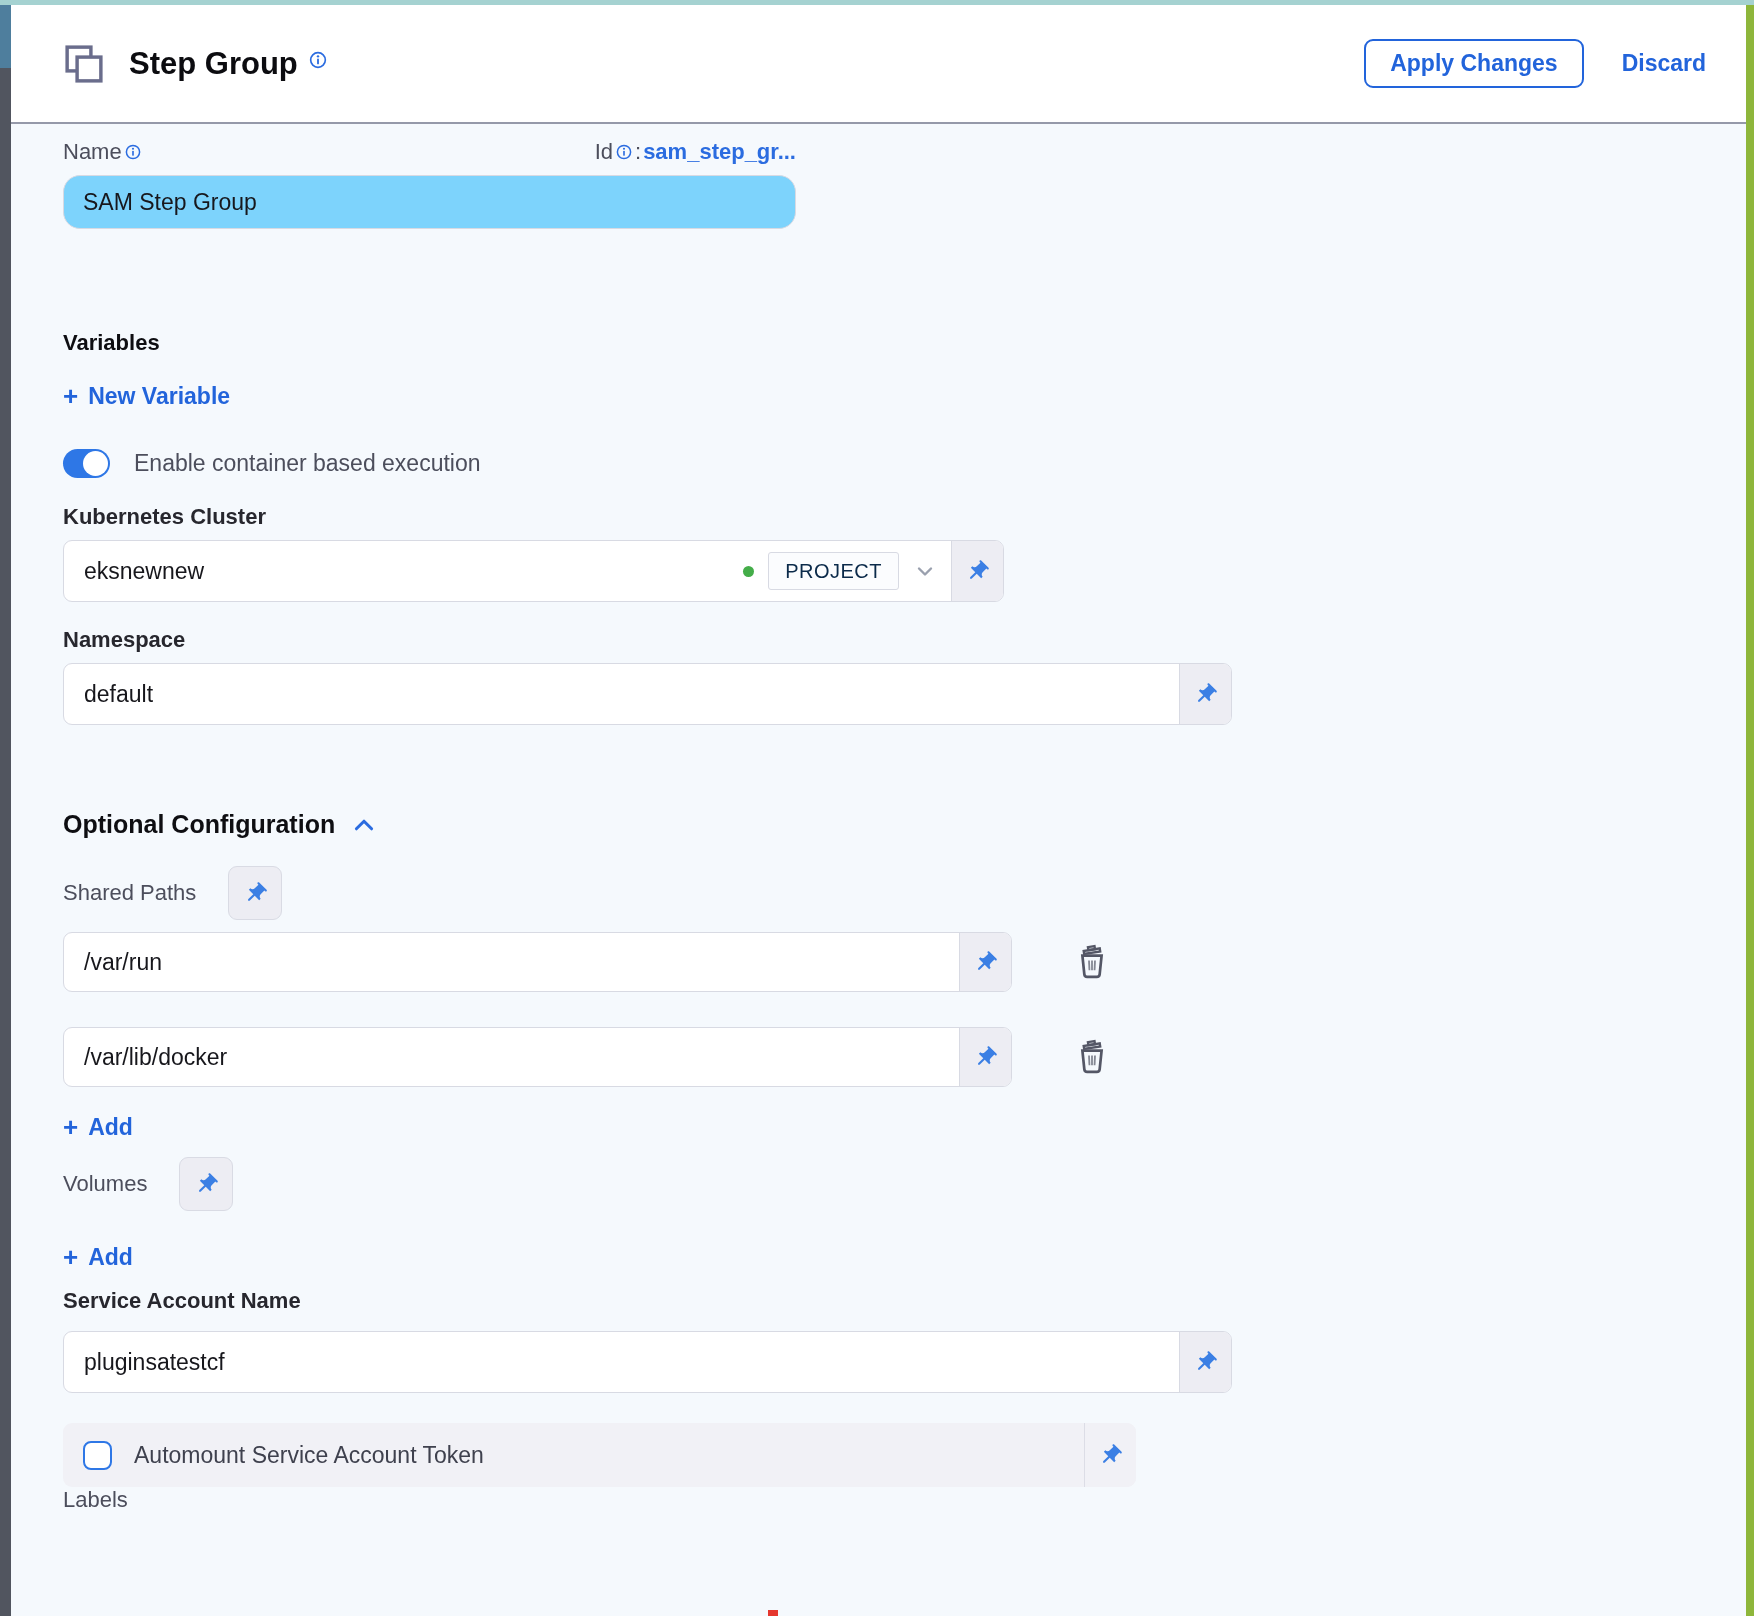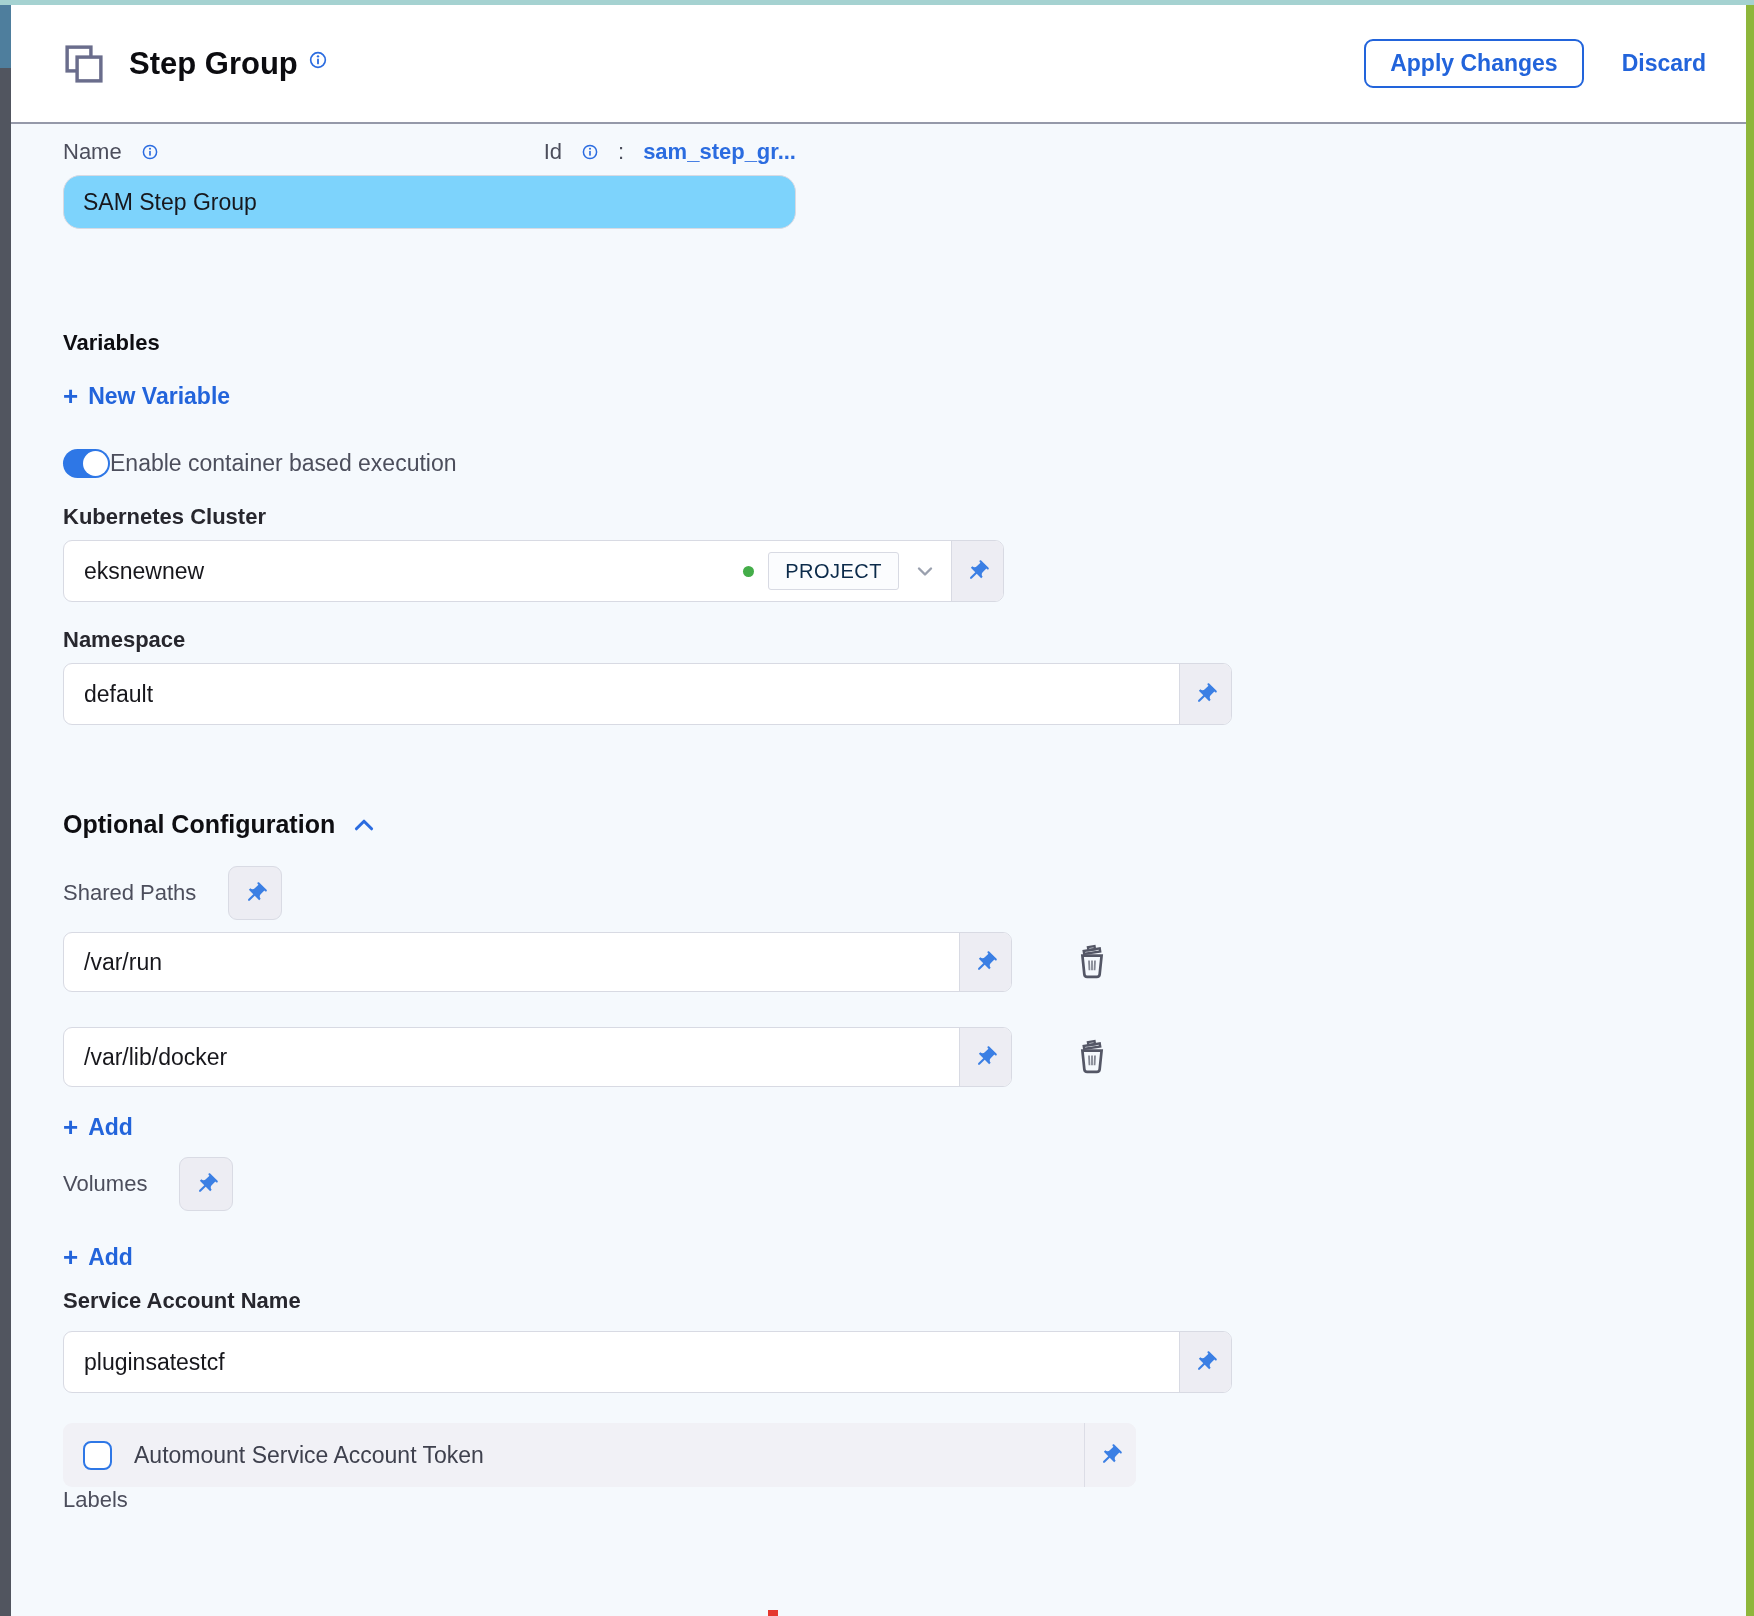"Name" .name-row .left, .name-row .right { gap: 19px -> 2px }
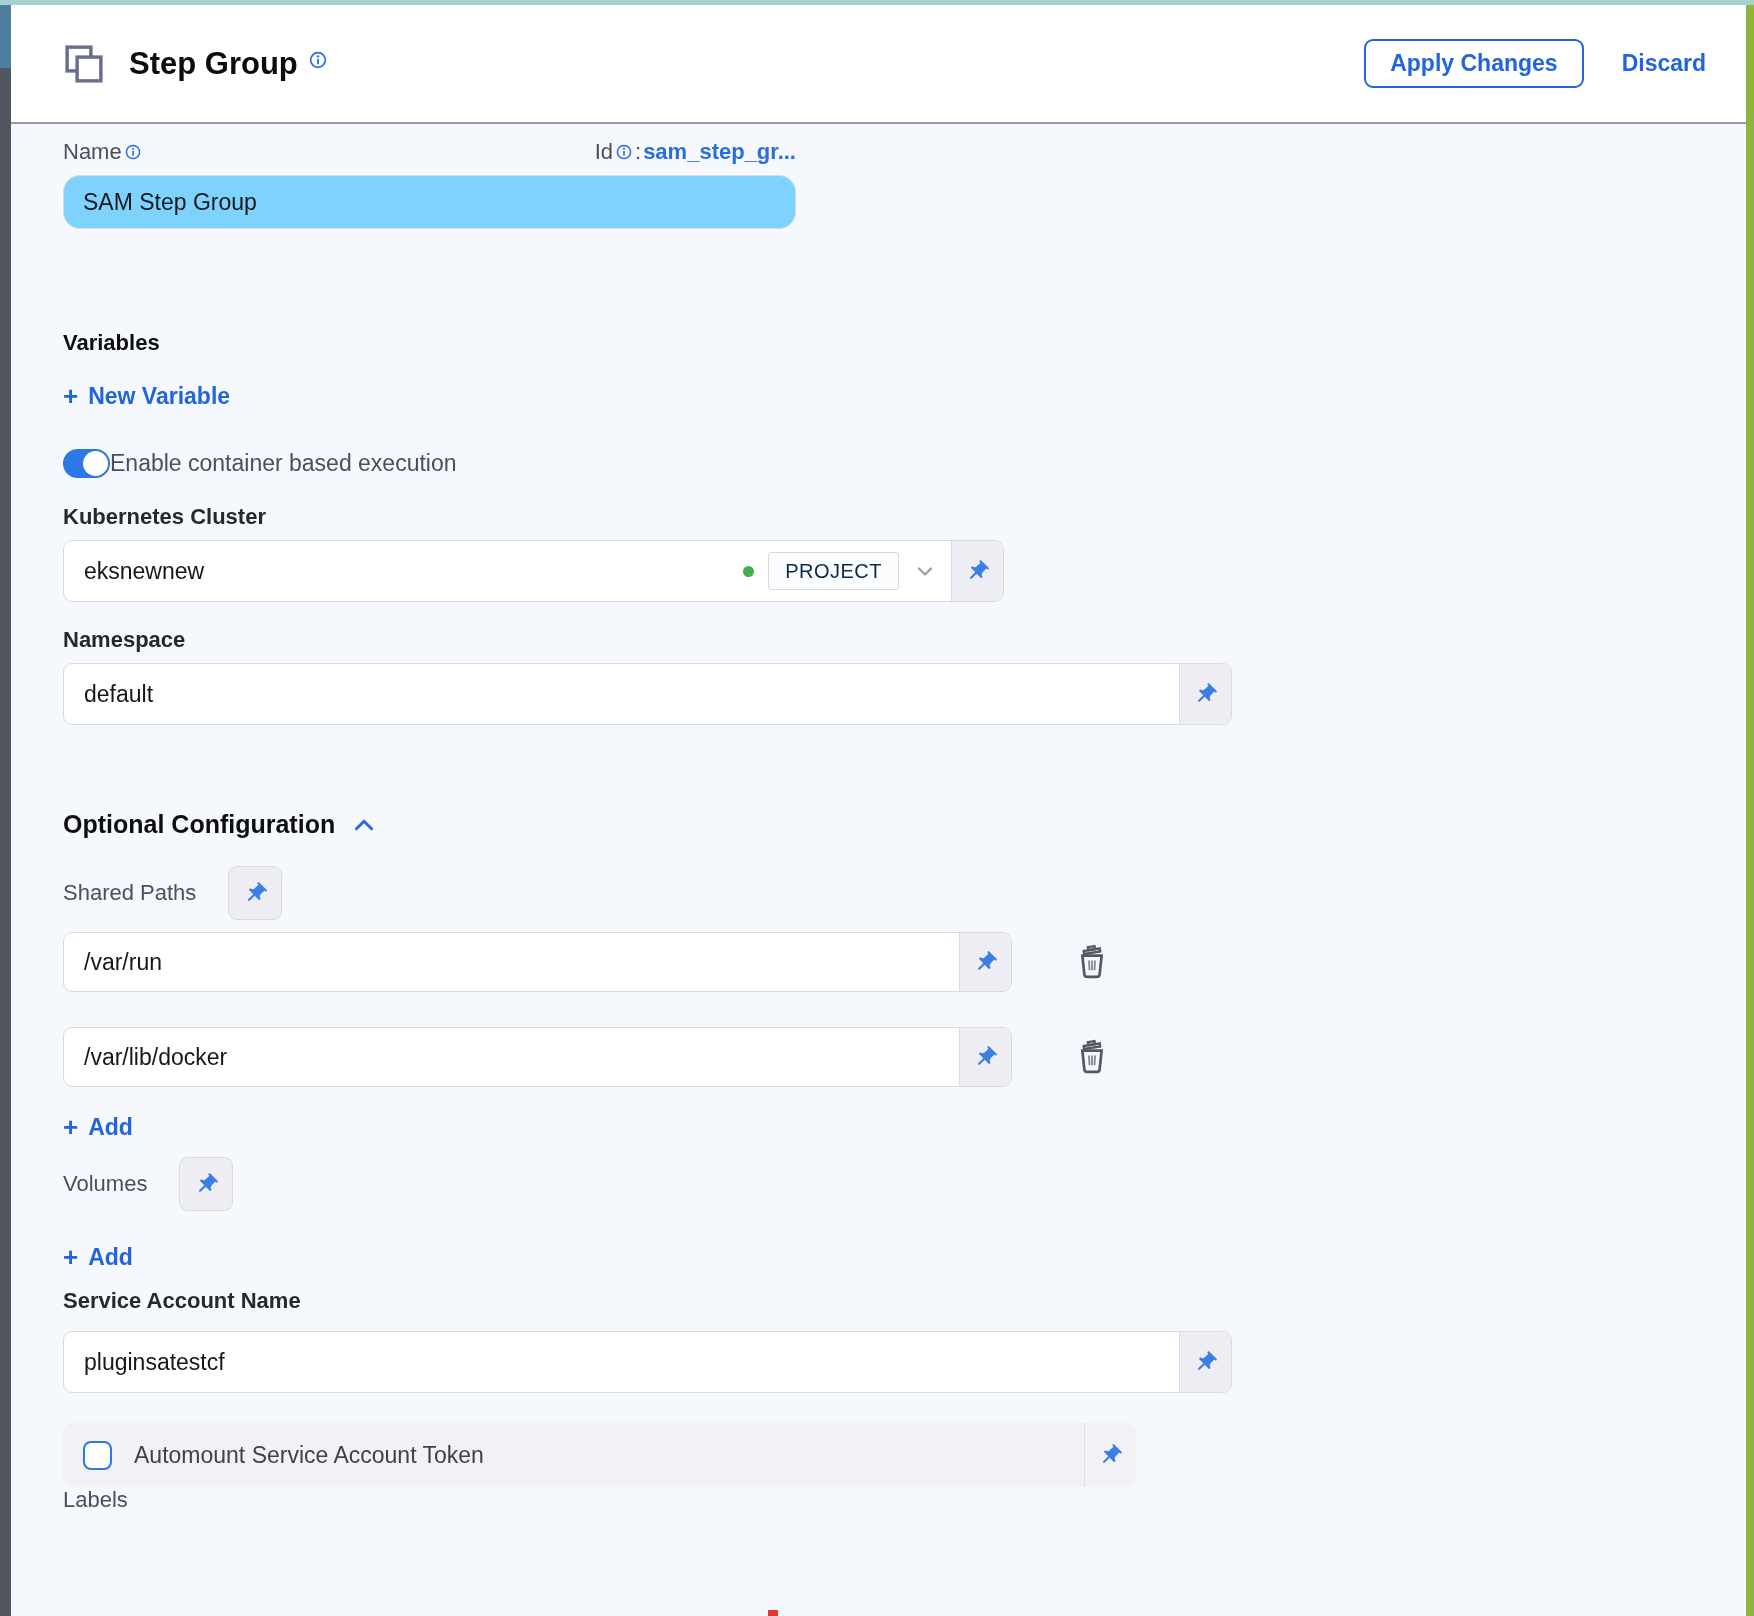"Enable container based execution" .toggle-row { gap: none -> 24px }
